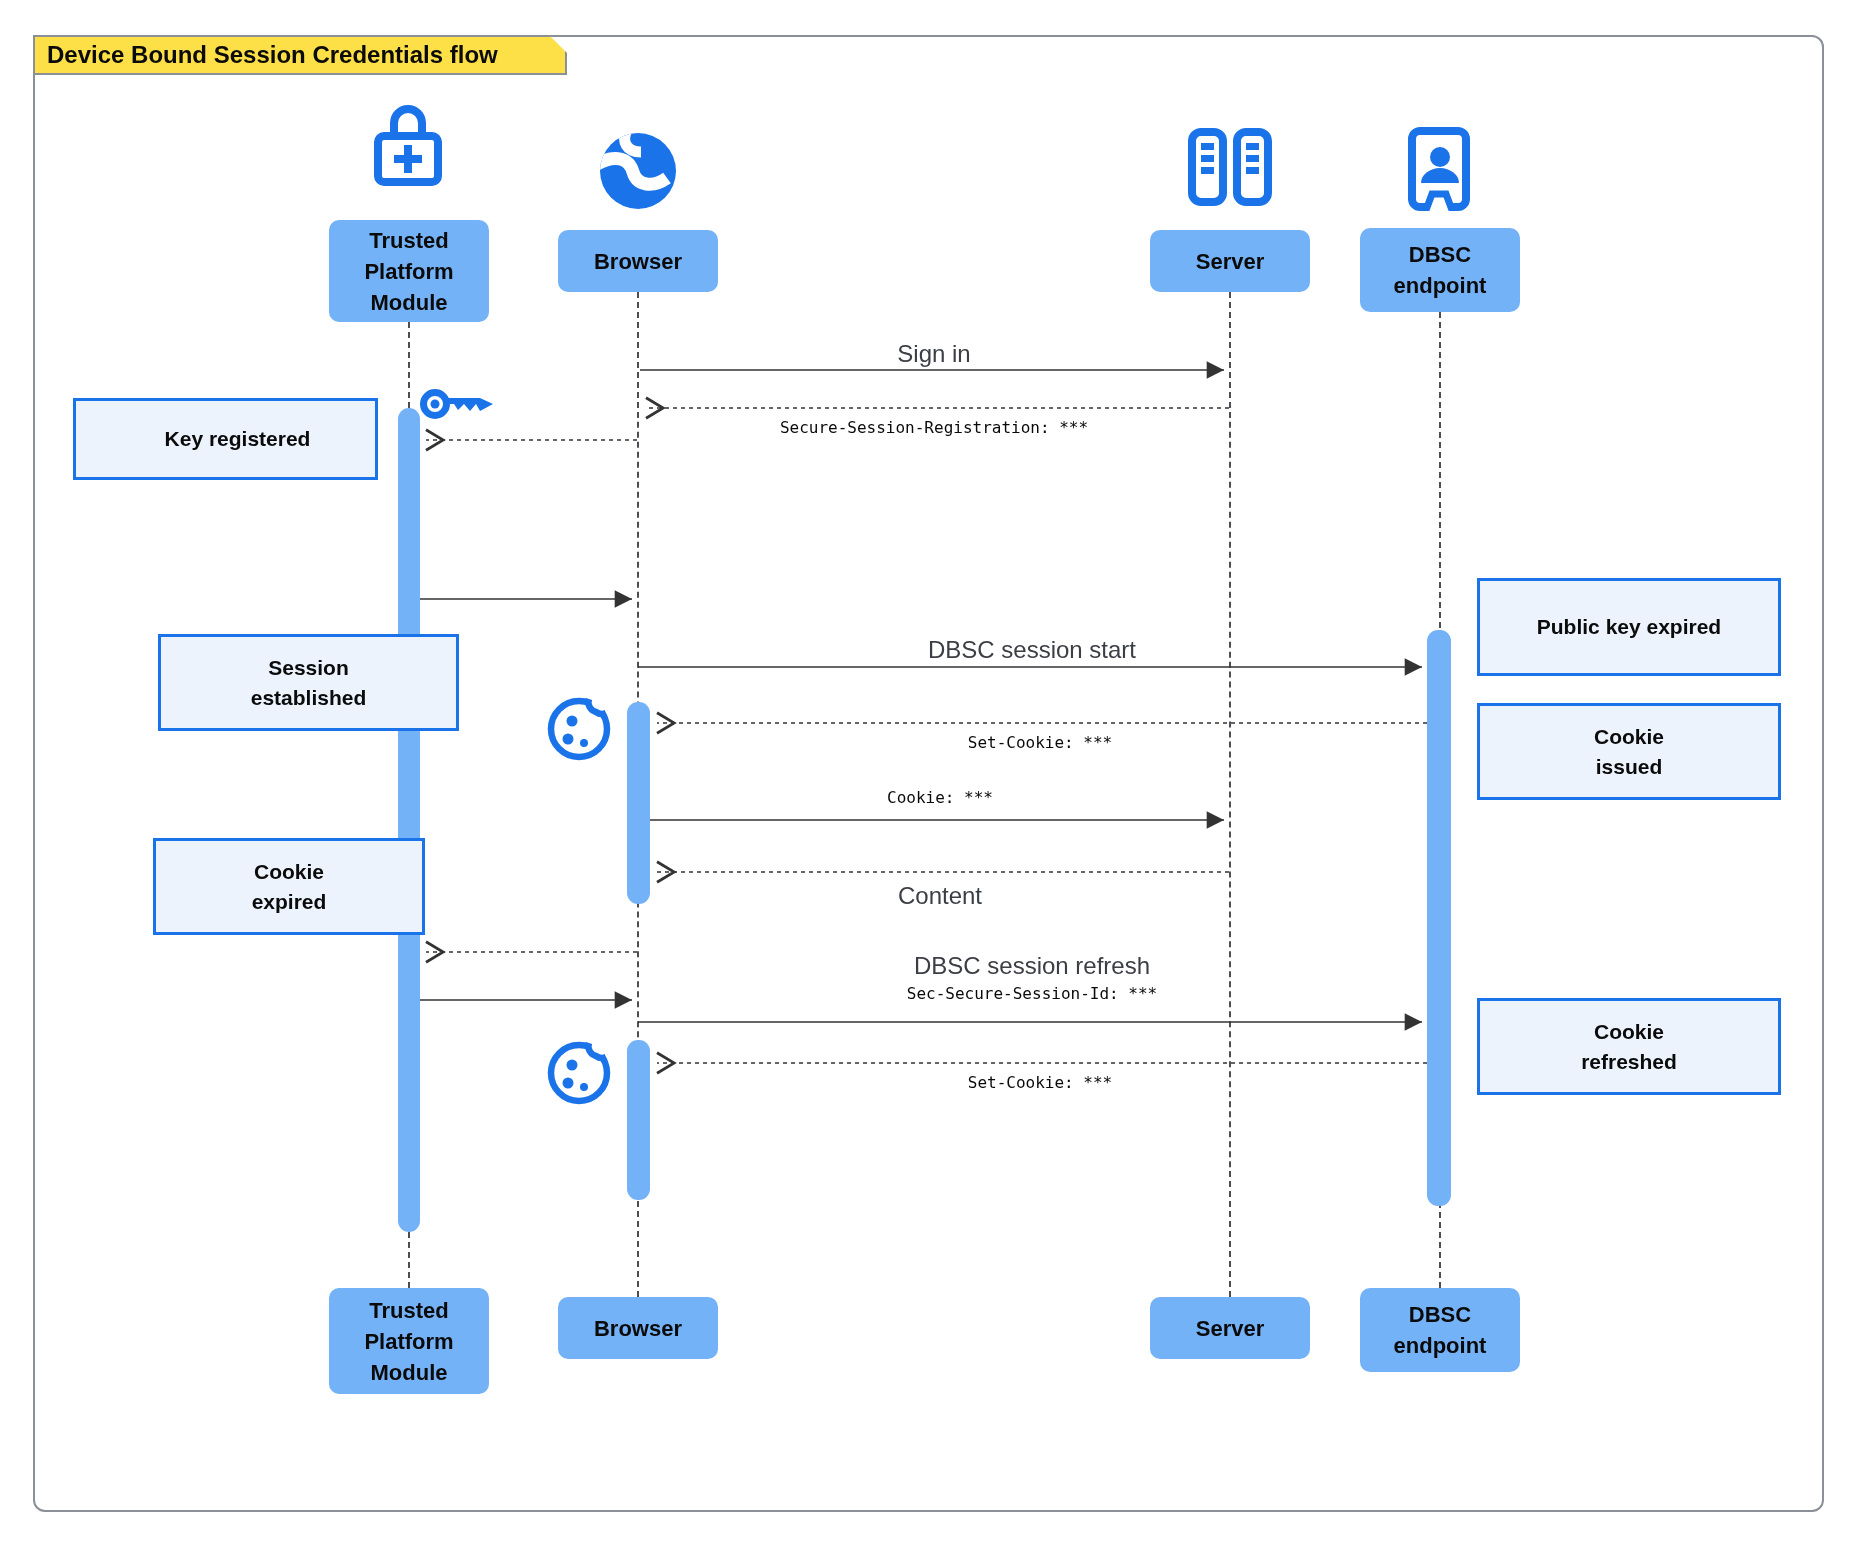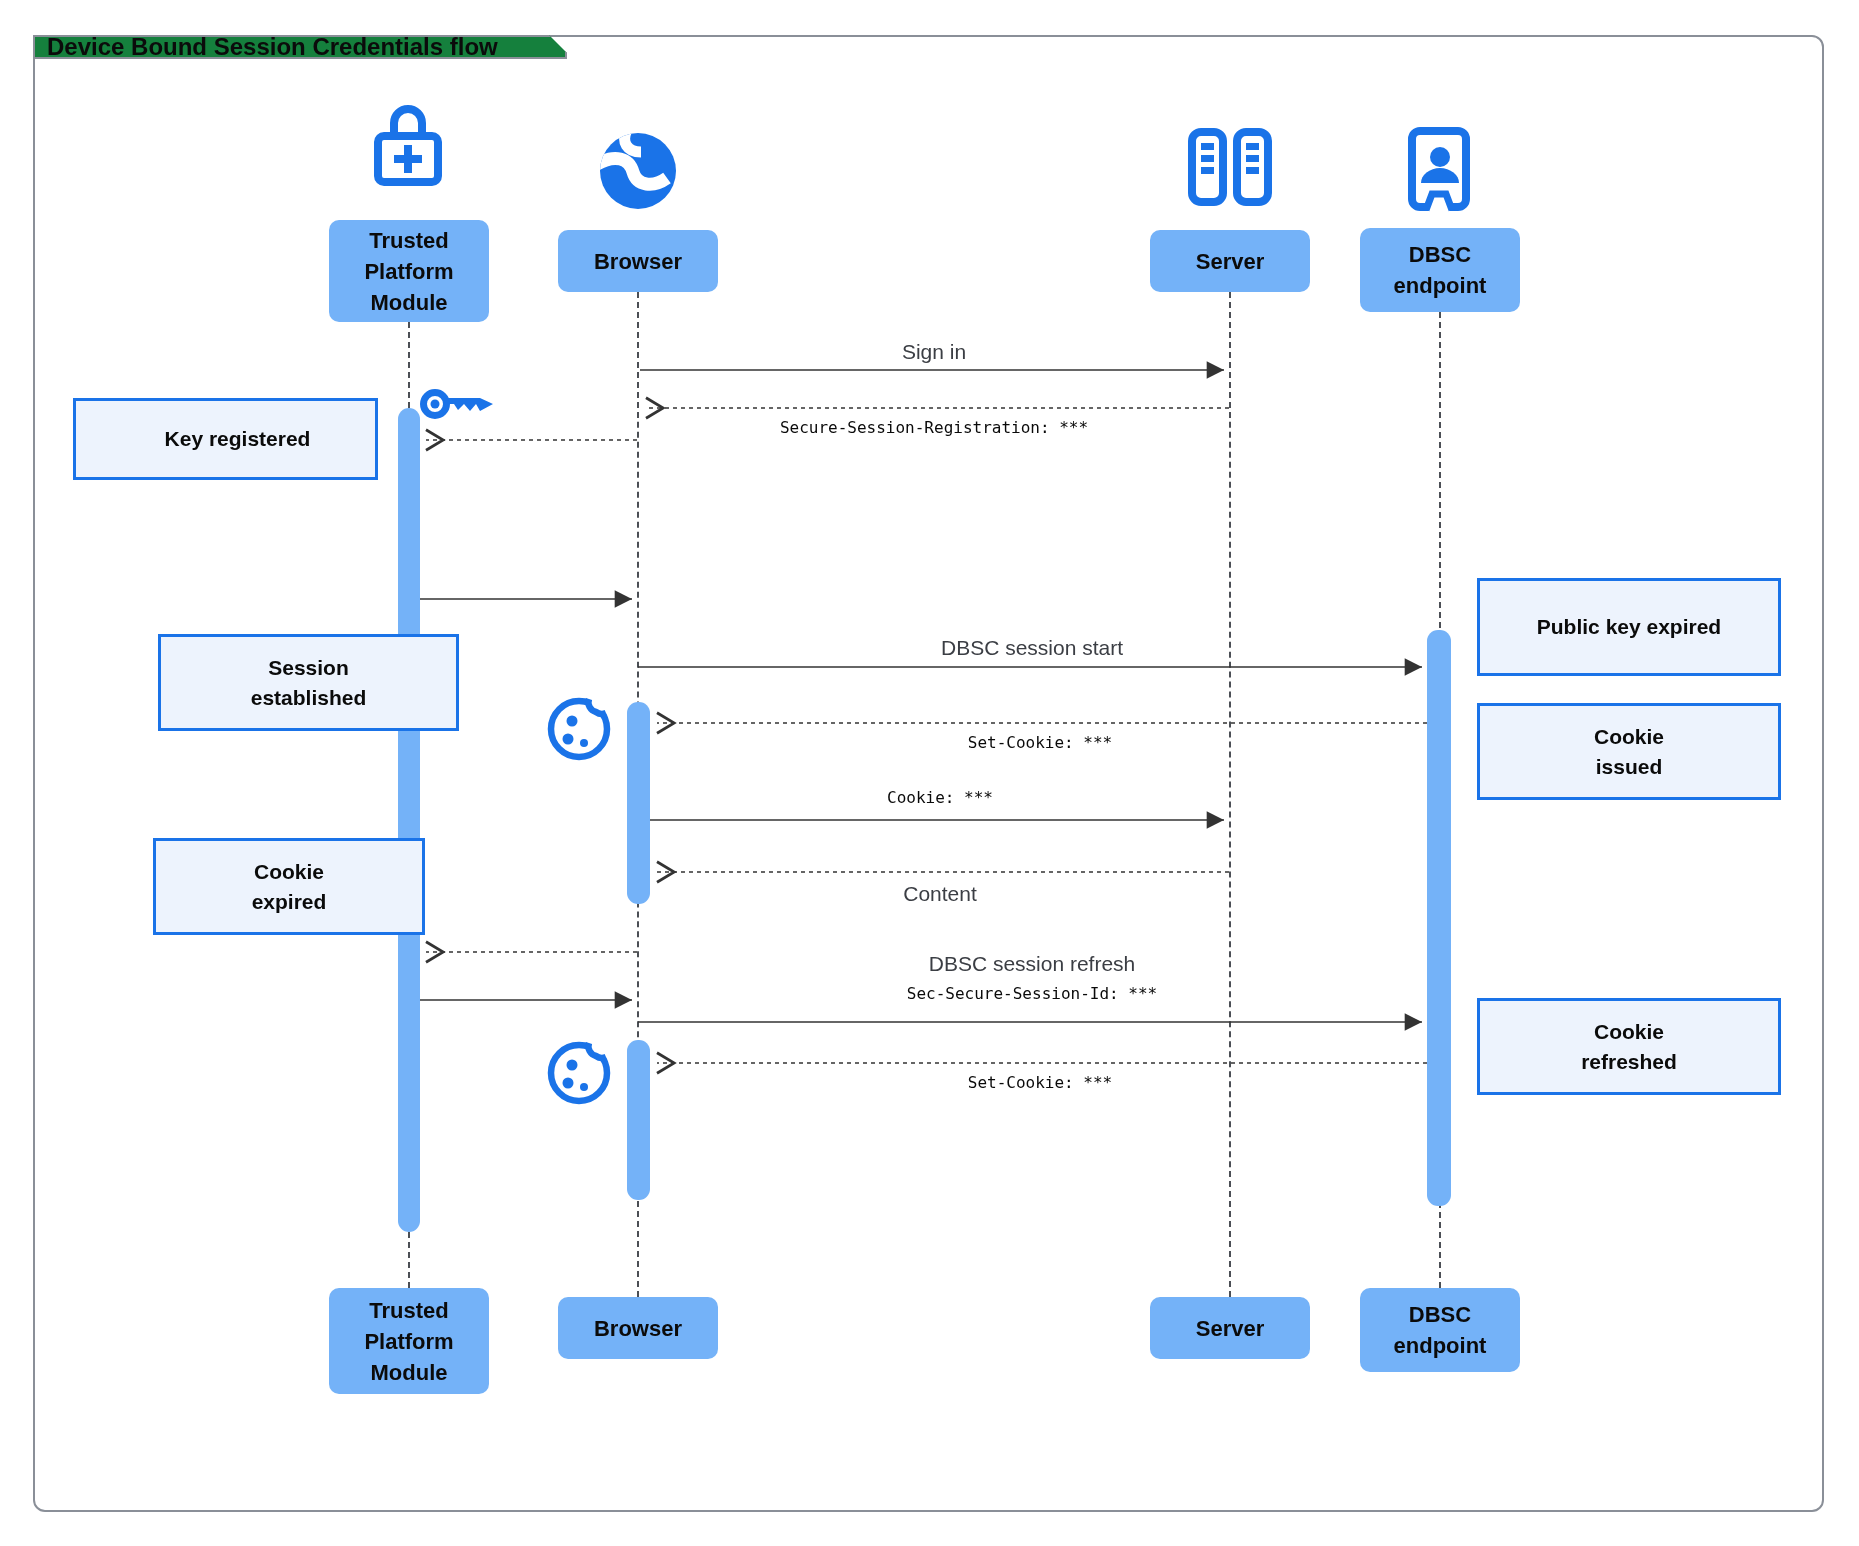"Device Bound Session Credentials flow" .title-tab { background: #15803d -> #fde047; height: 24px -> 40px }
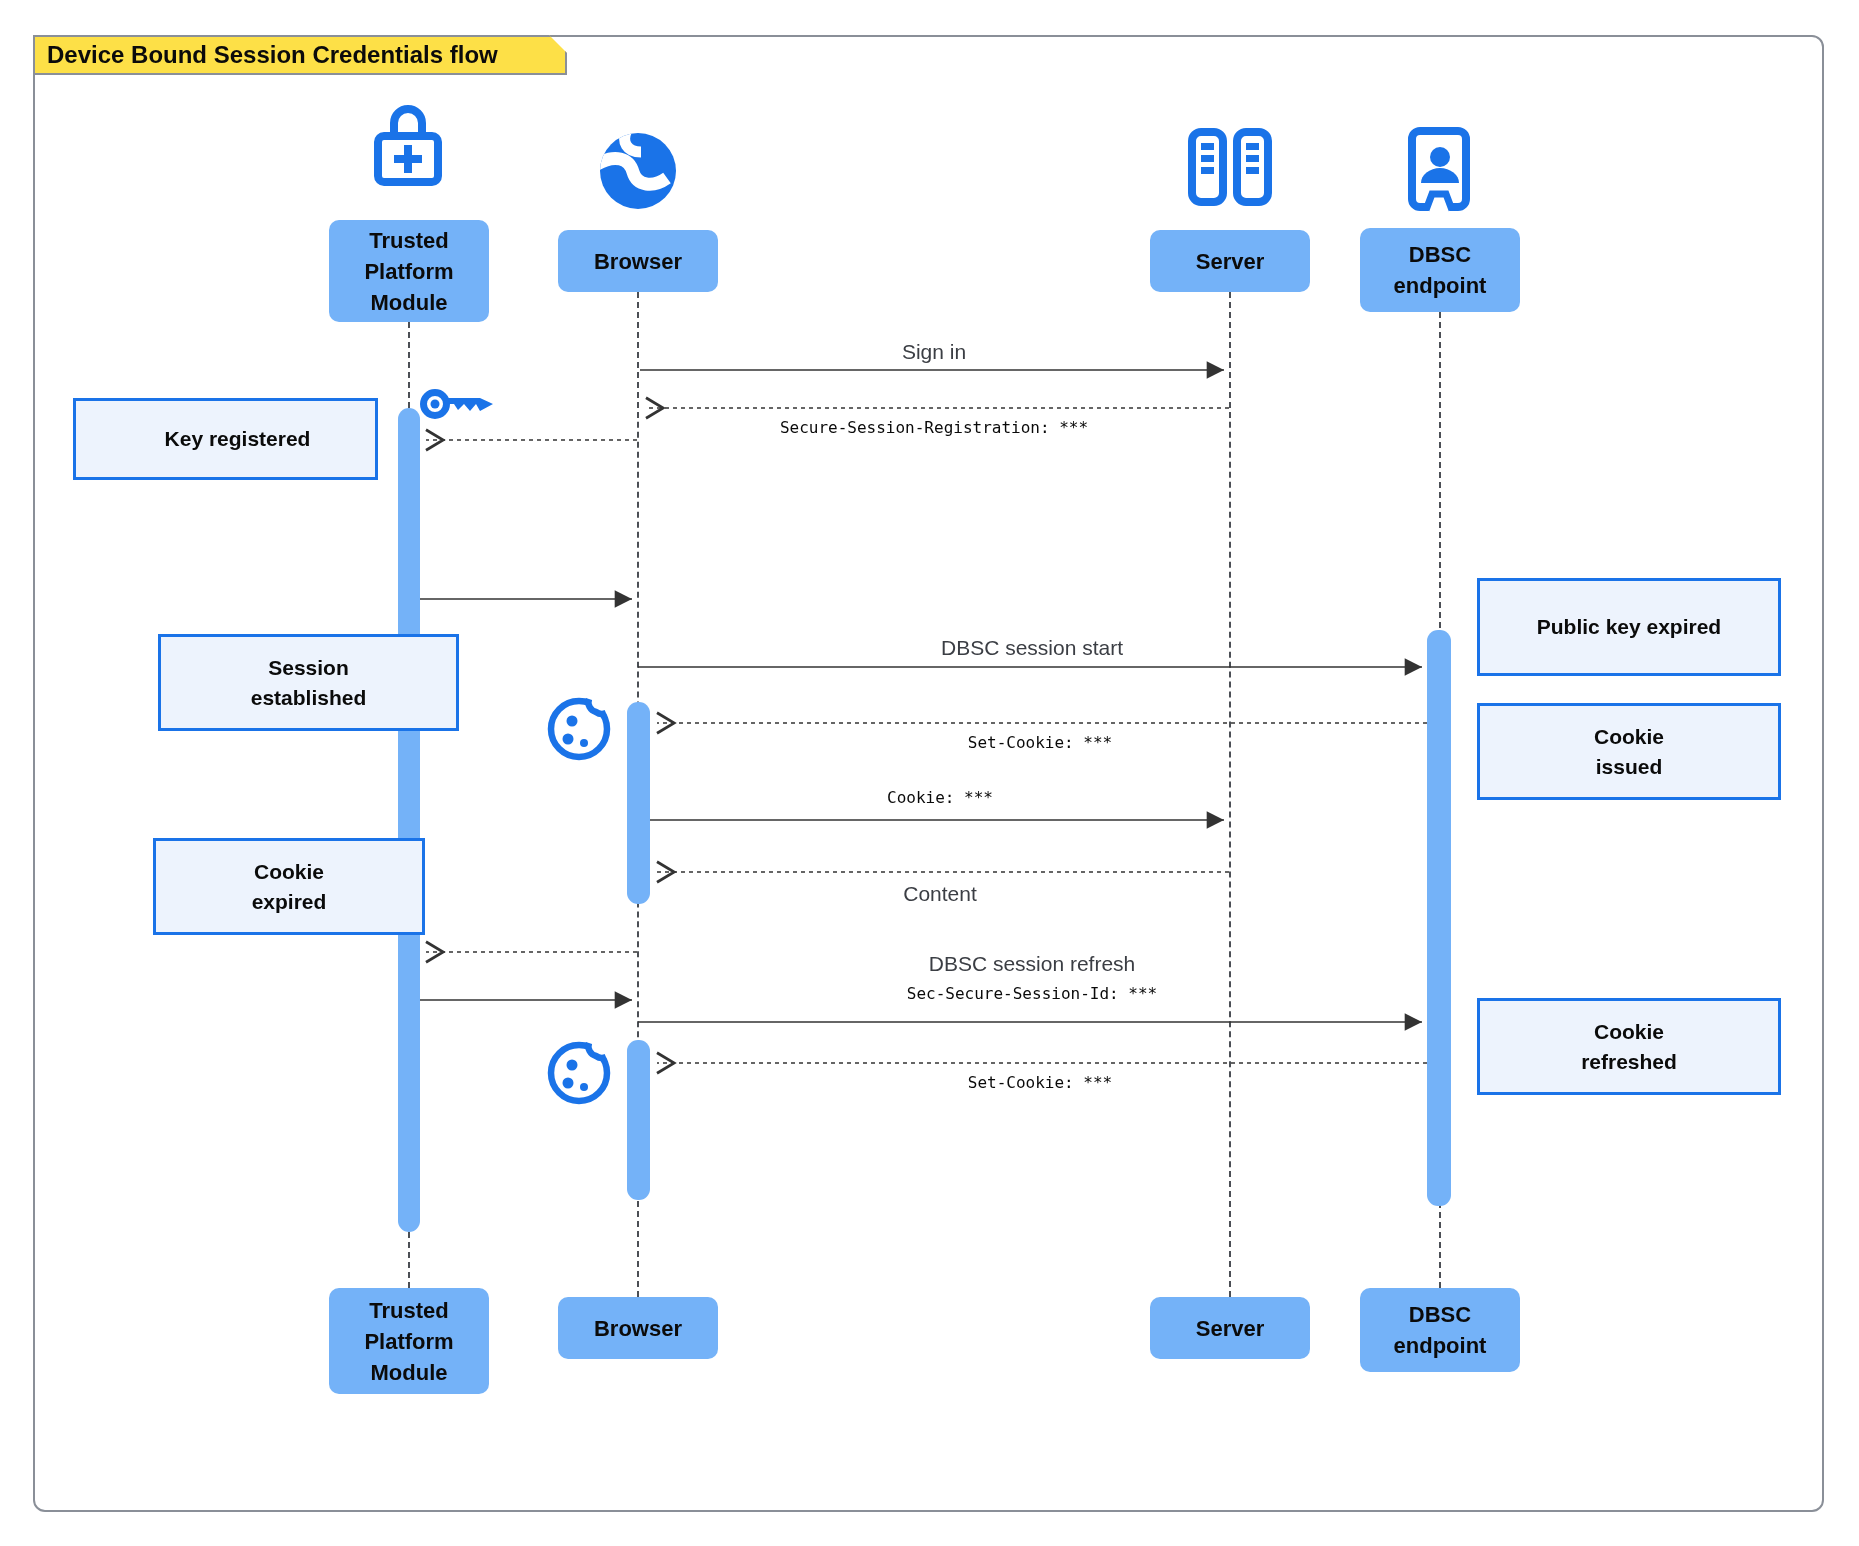"Sign in" .msg-label { font-size: 21px -> 24px }
